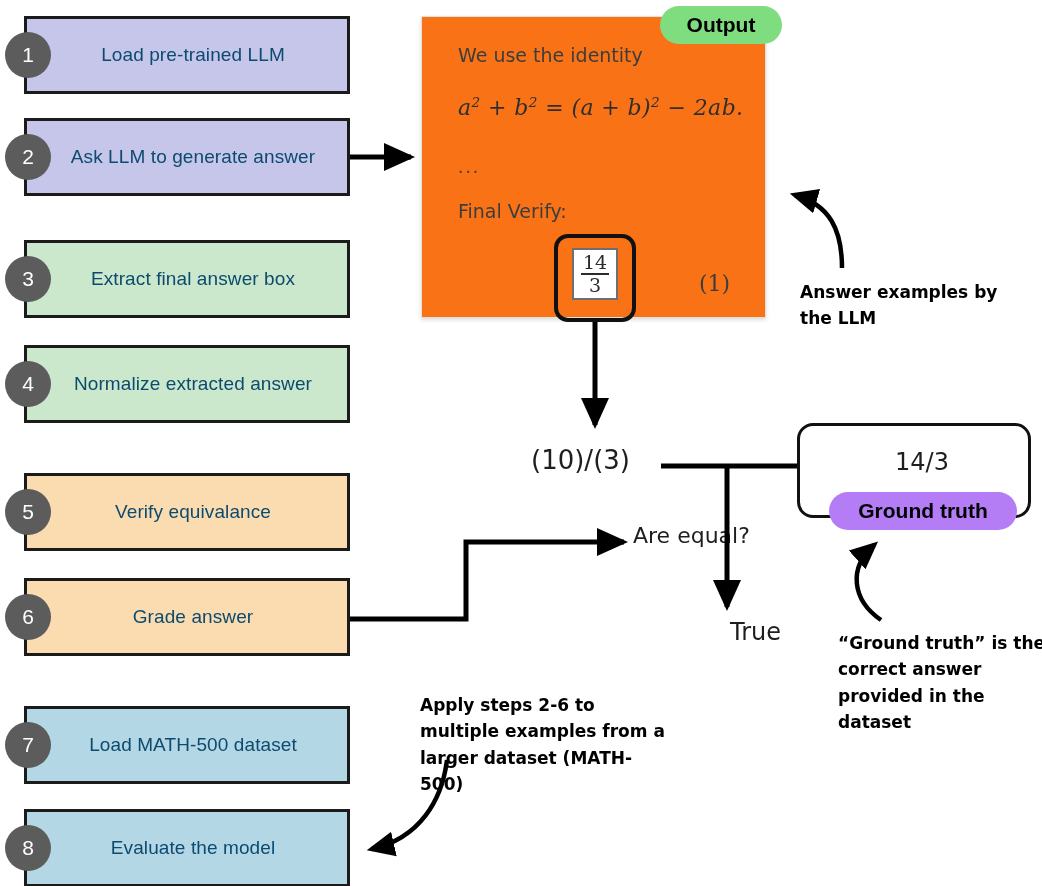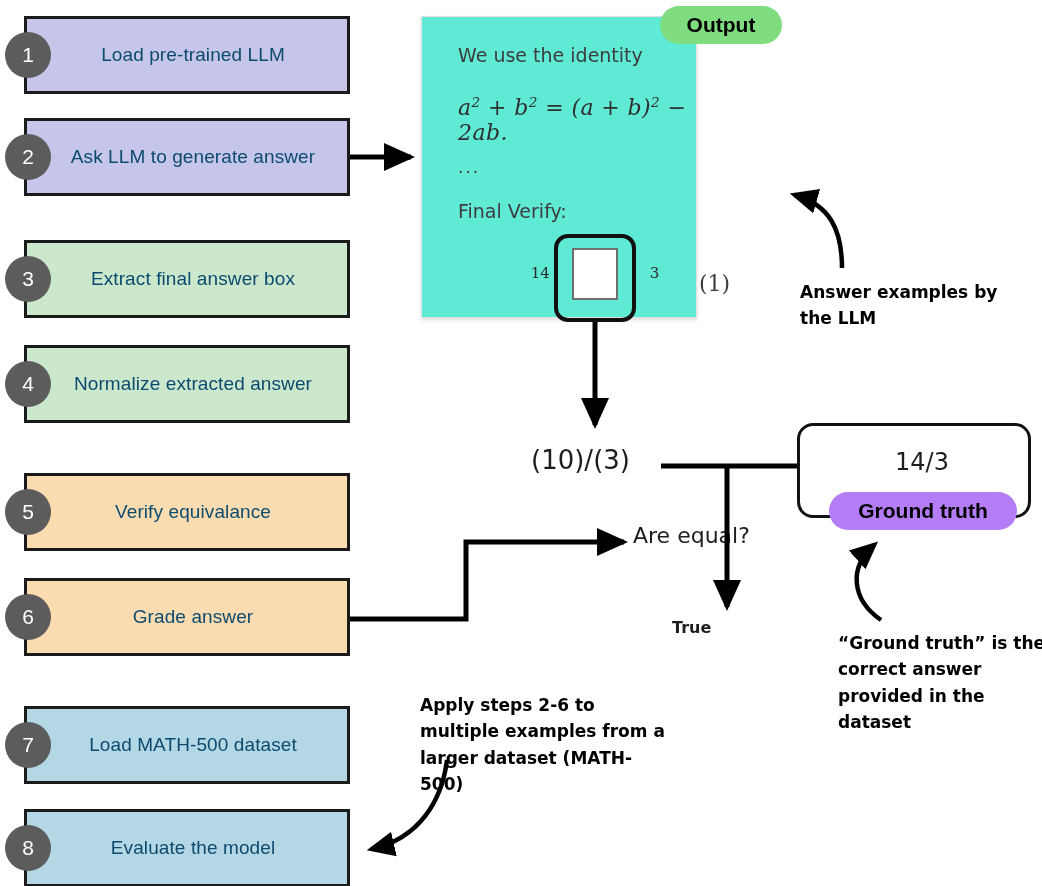"We use the identity" #output-card { background: #5eead4 -> #f97316; width: 276px -> 345px }
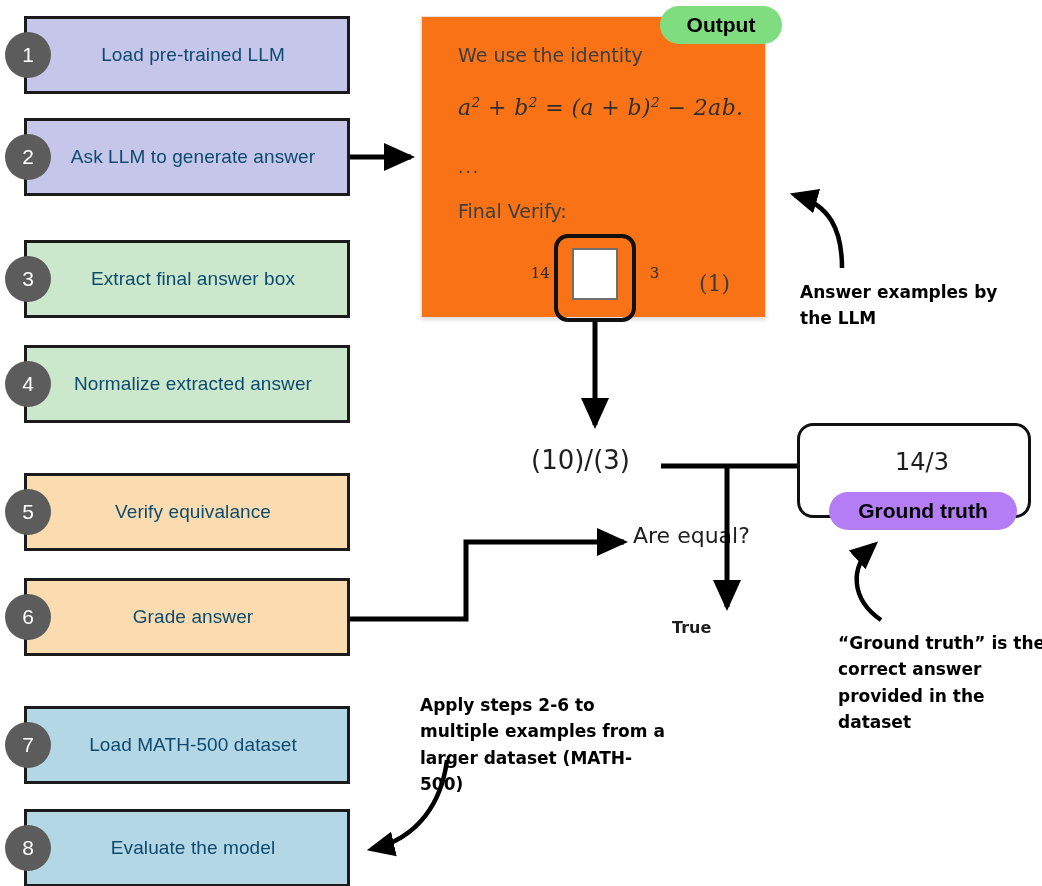"14" .frac { flex-direction: row -> column; font-size: 15px -> 19px; gap: 48px -> none }
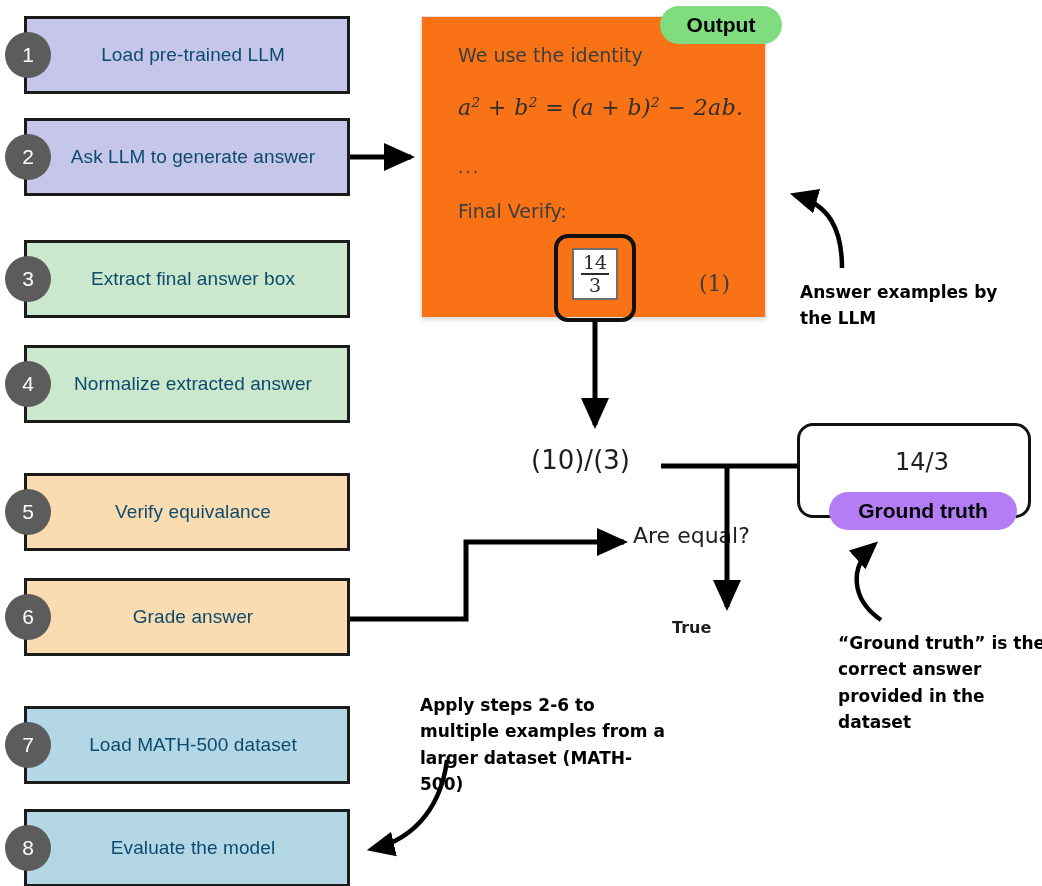"True" #true-text { font-size: 16px -> 24px; font-weight: bold -> none; left: 672px -> 730px }
